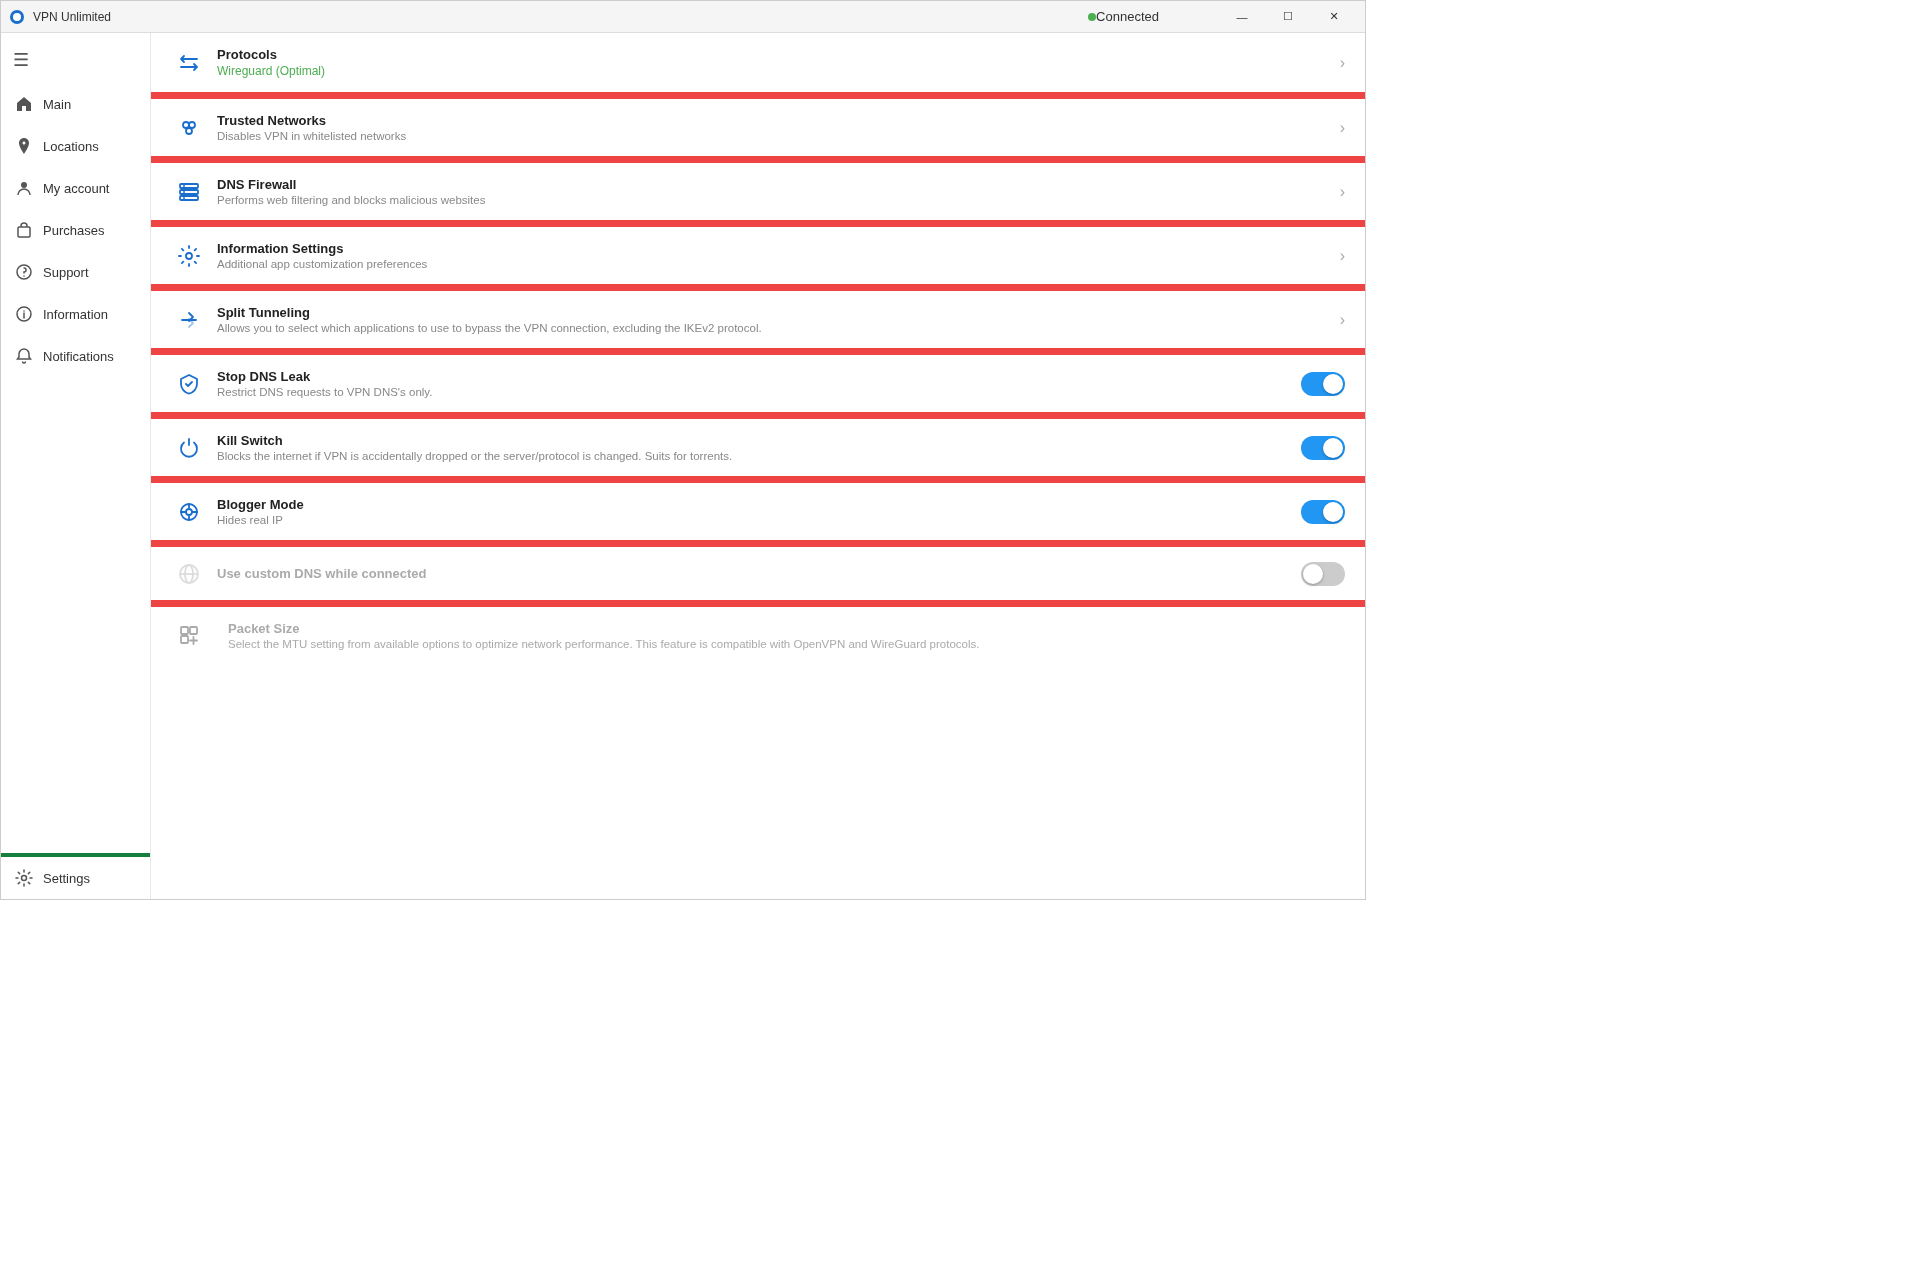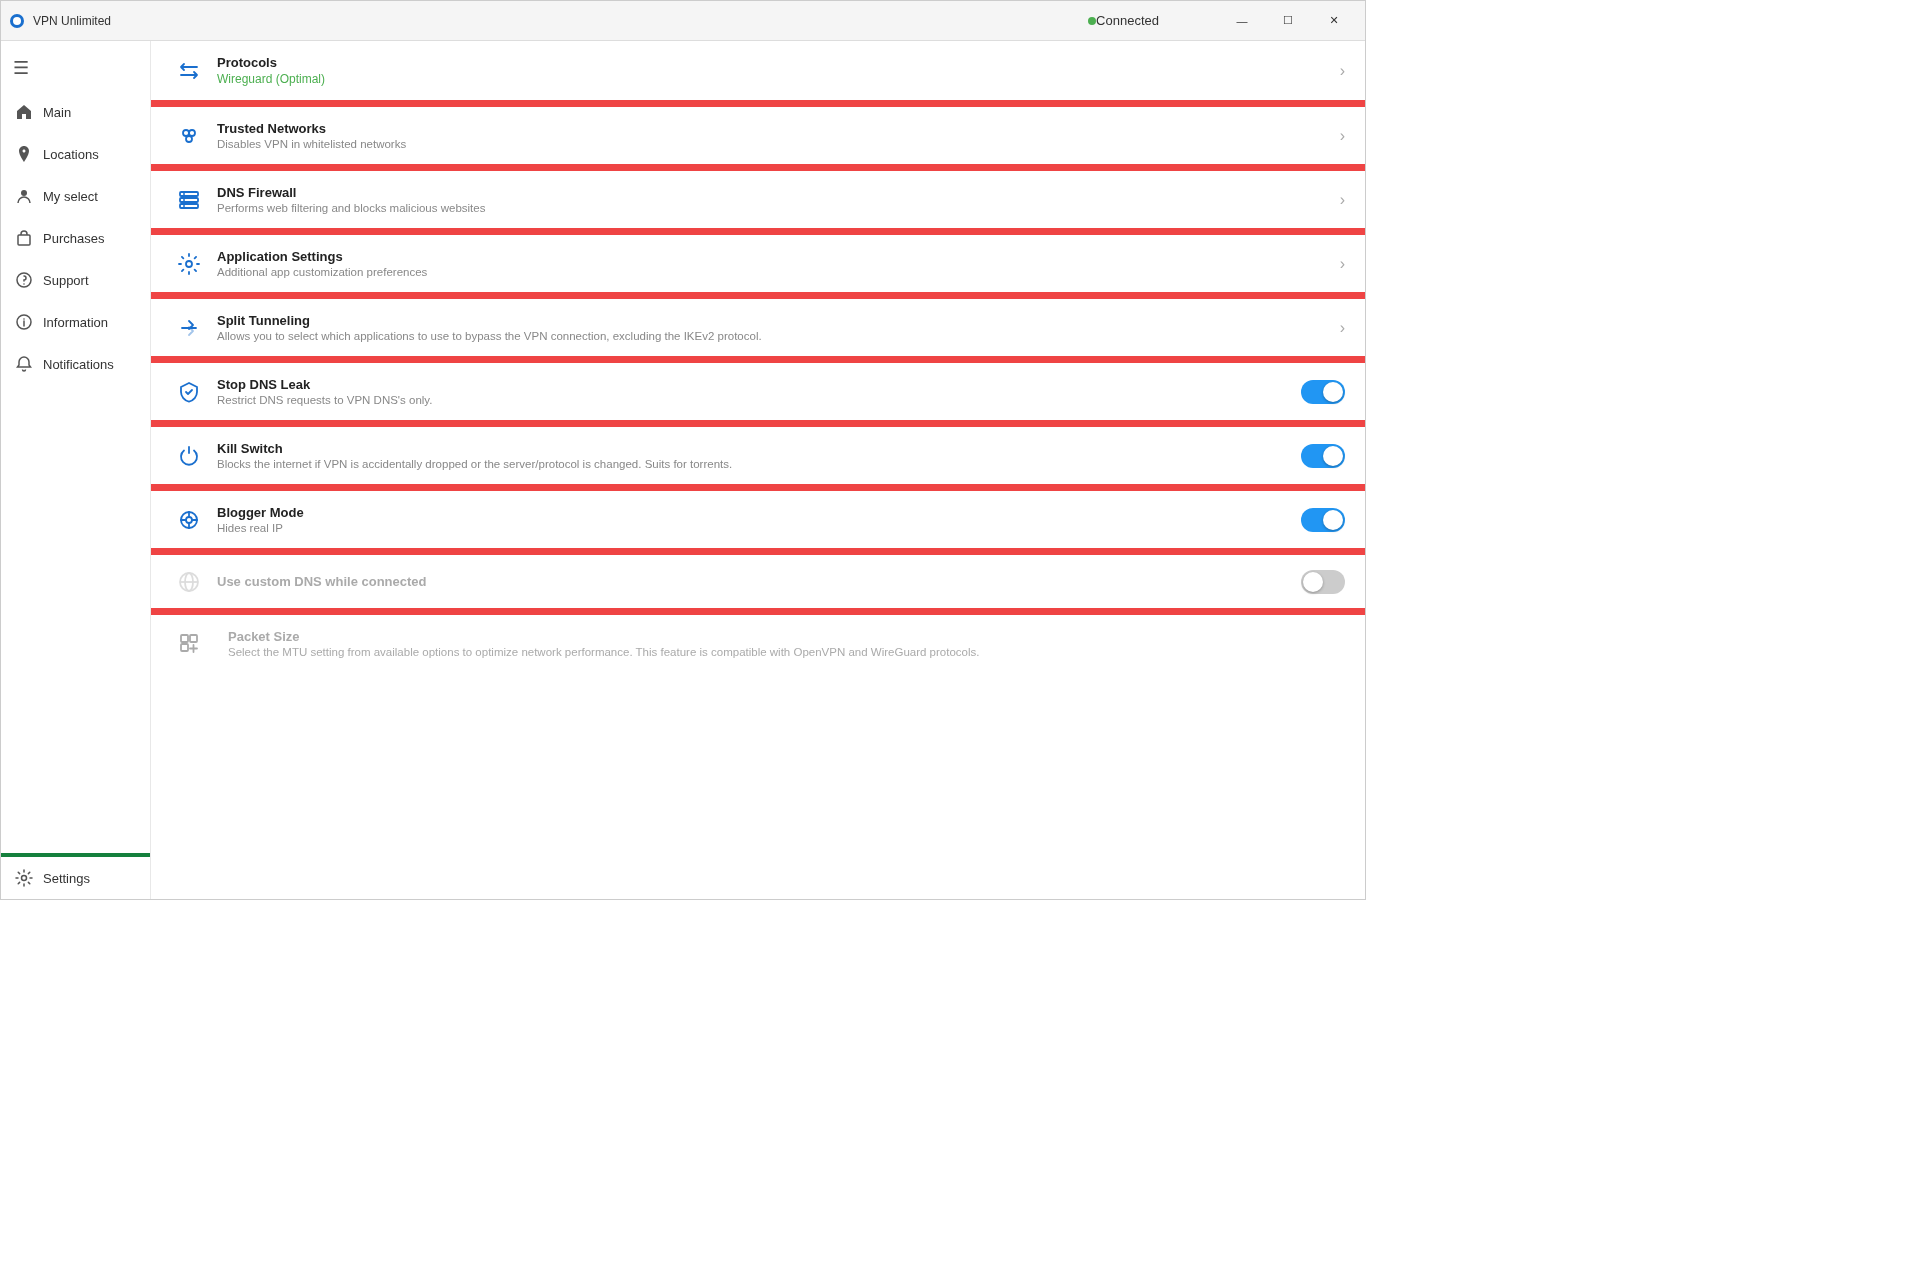"VPN Unlimited" .titlebar { height: 40px -> 32px }
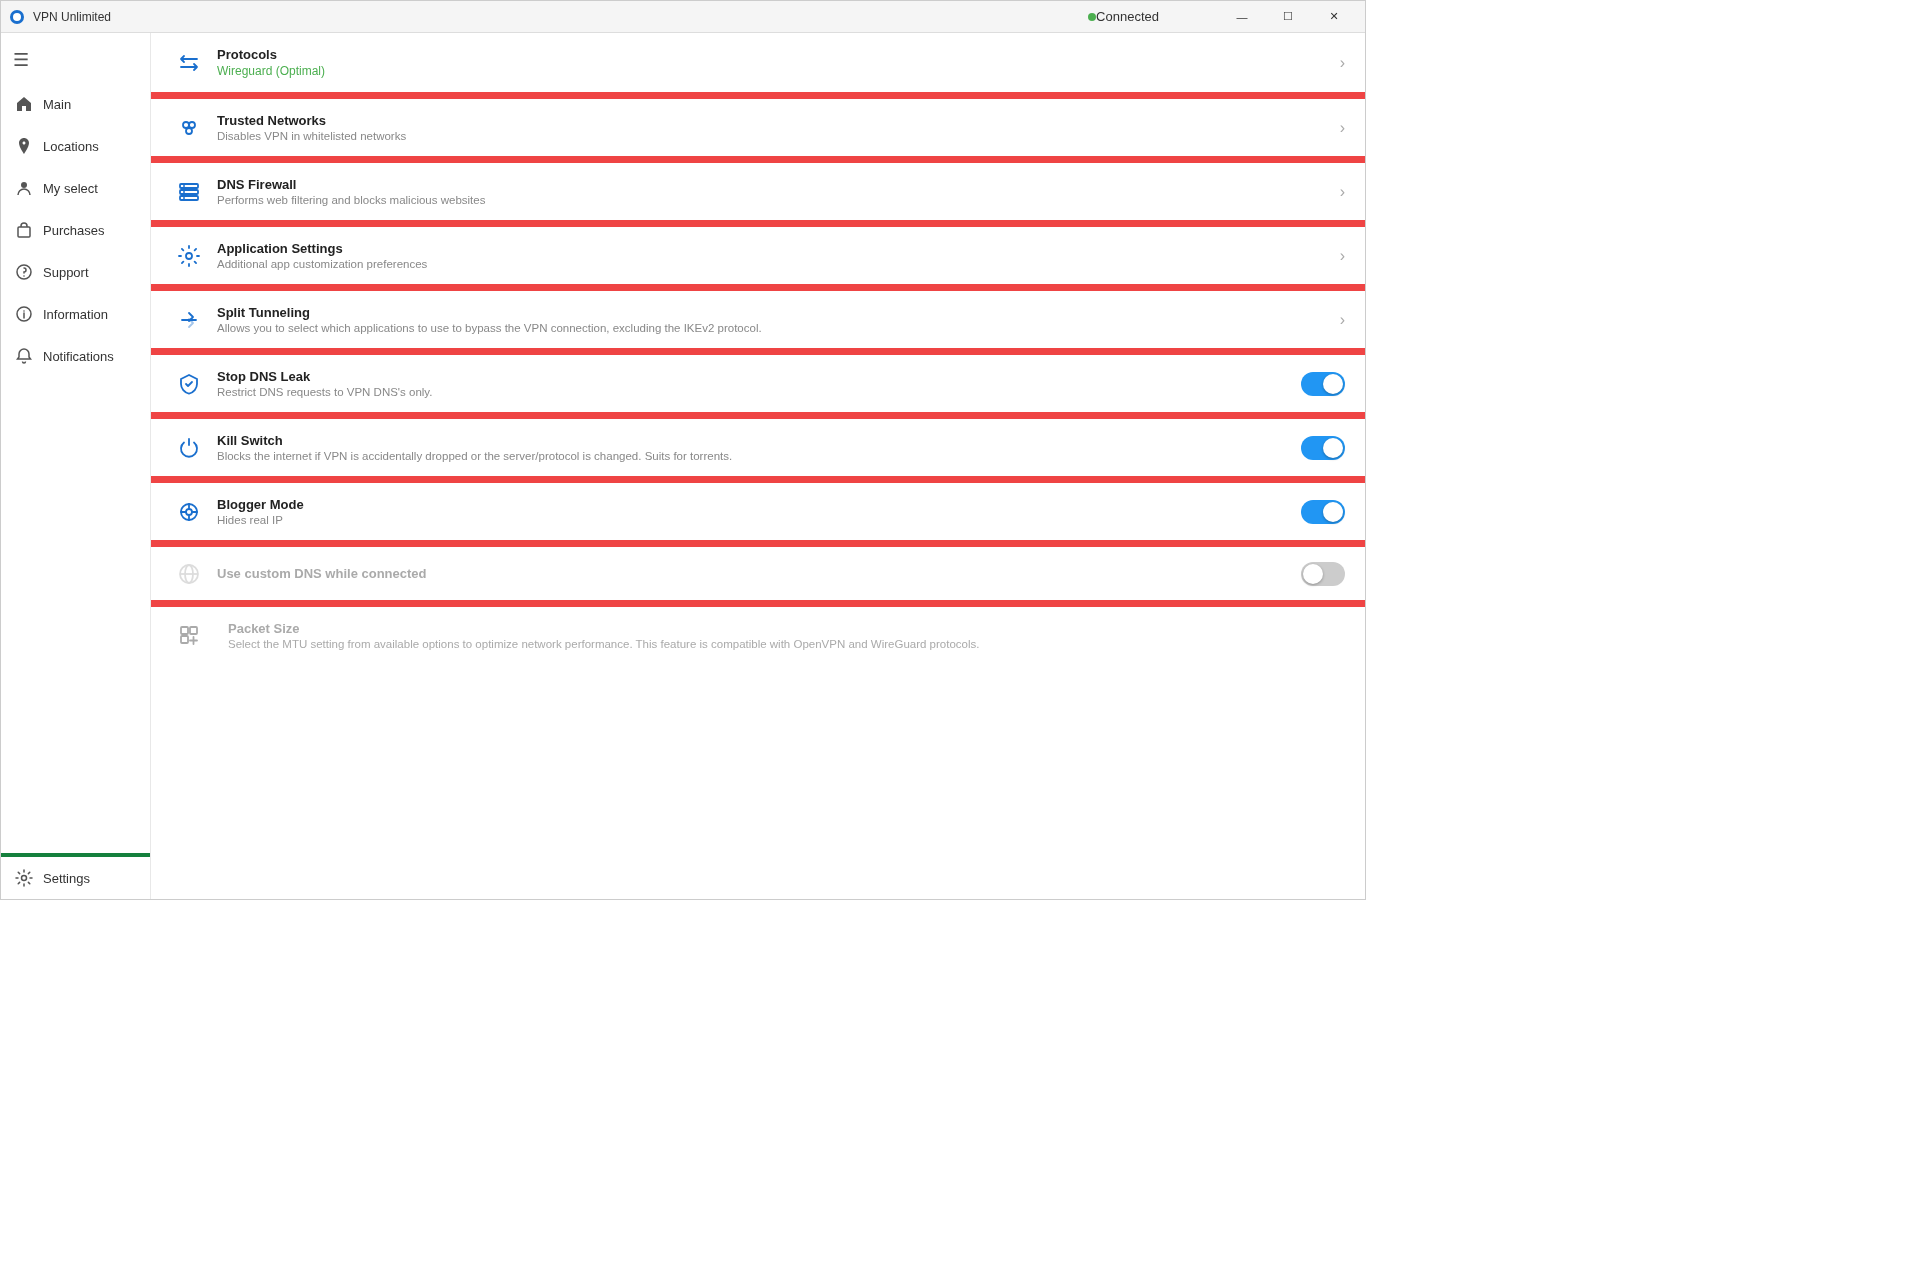"My select" span { text: select -> account }
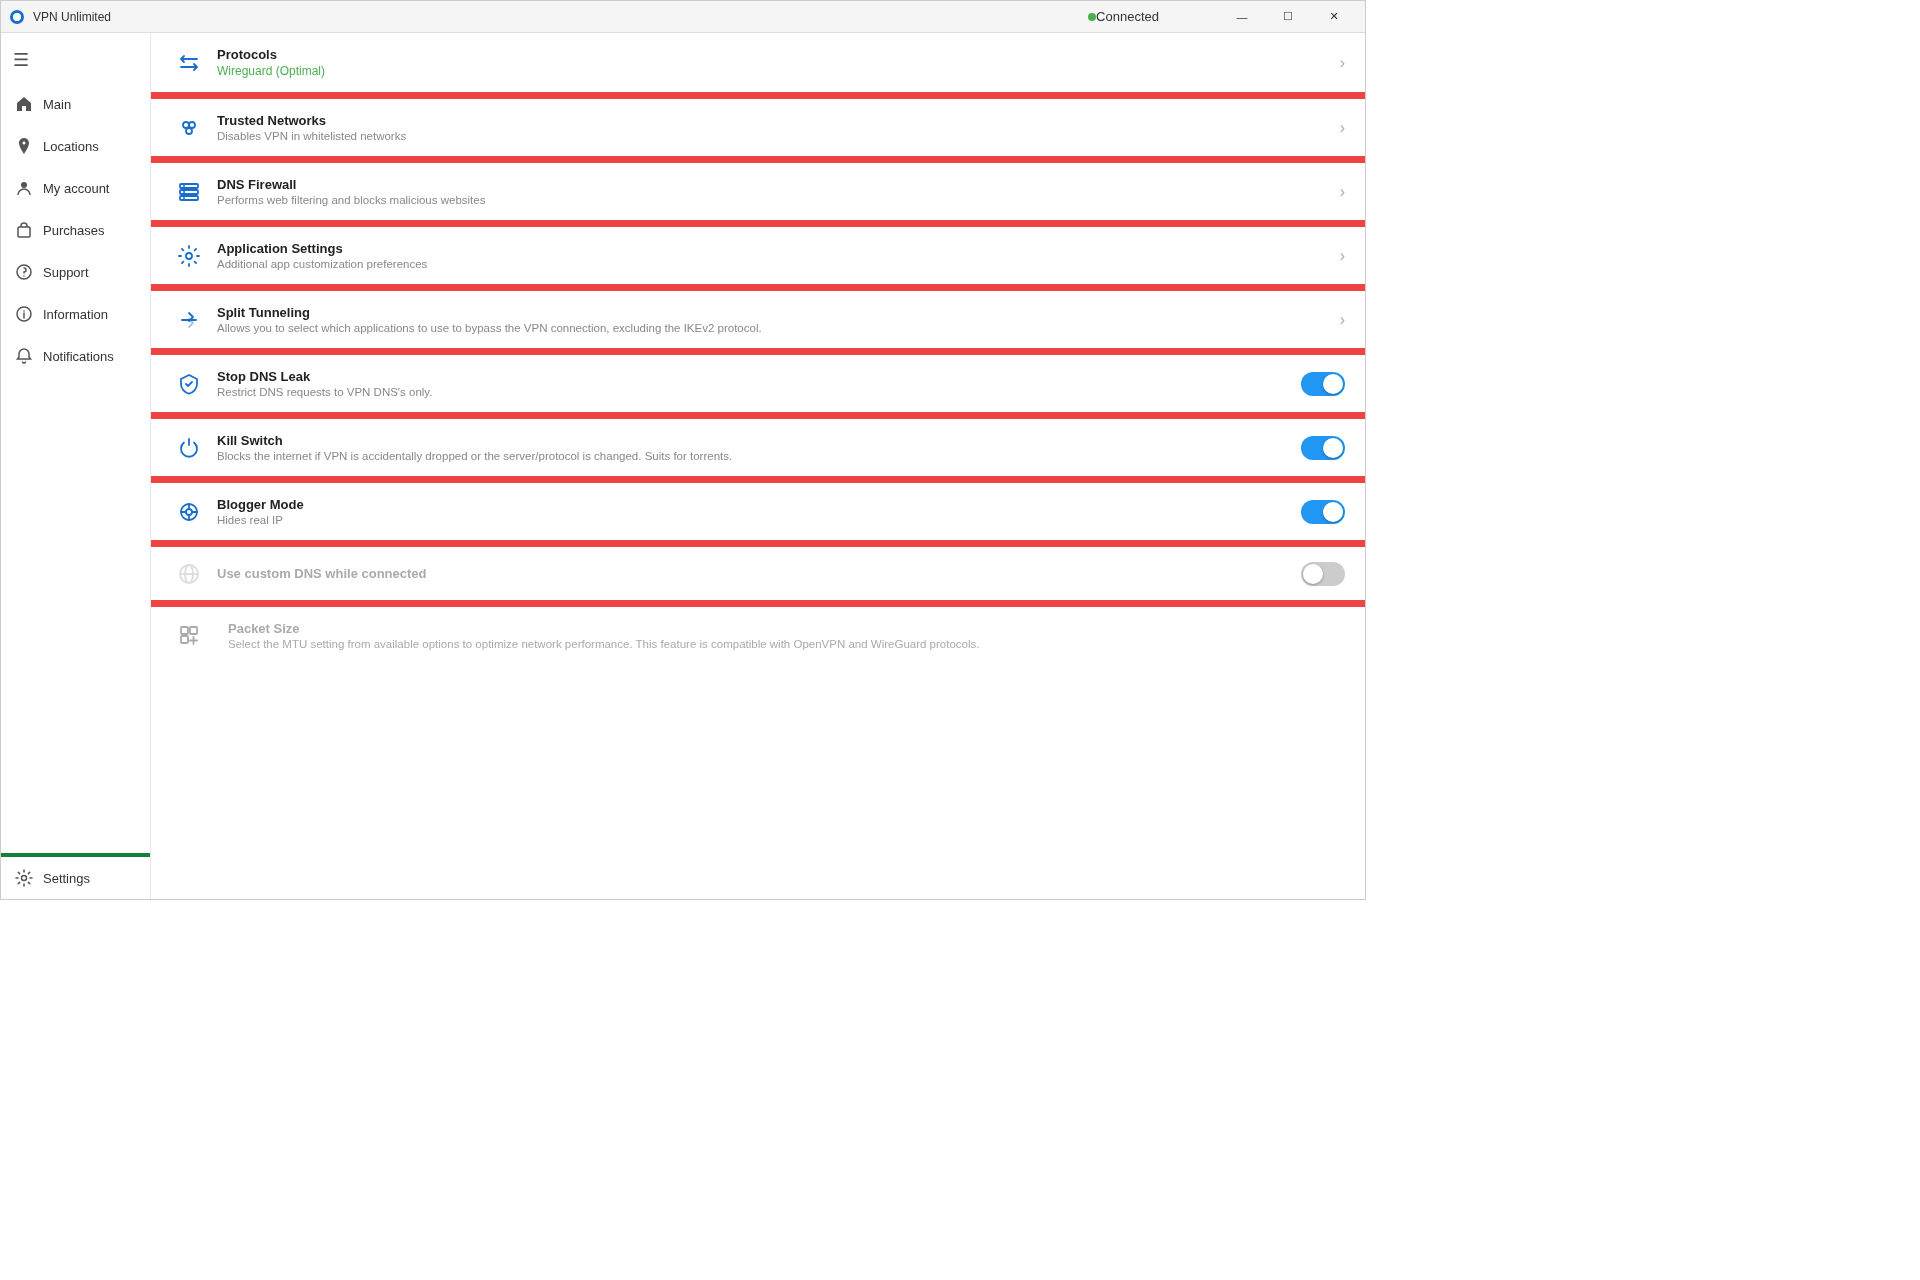"Application Settings" div.settings-row-title { text: Application -> Information }
